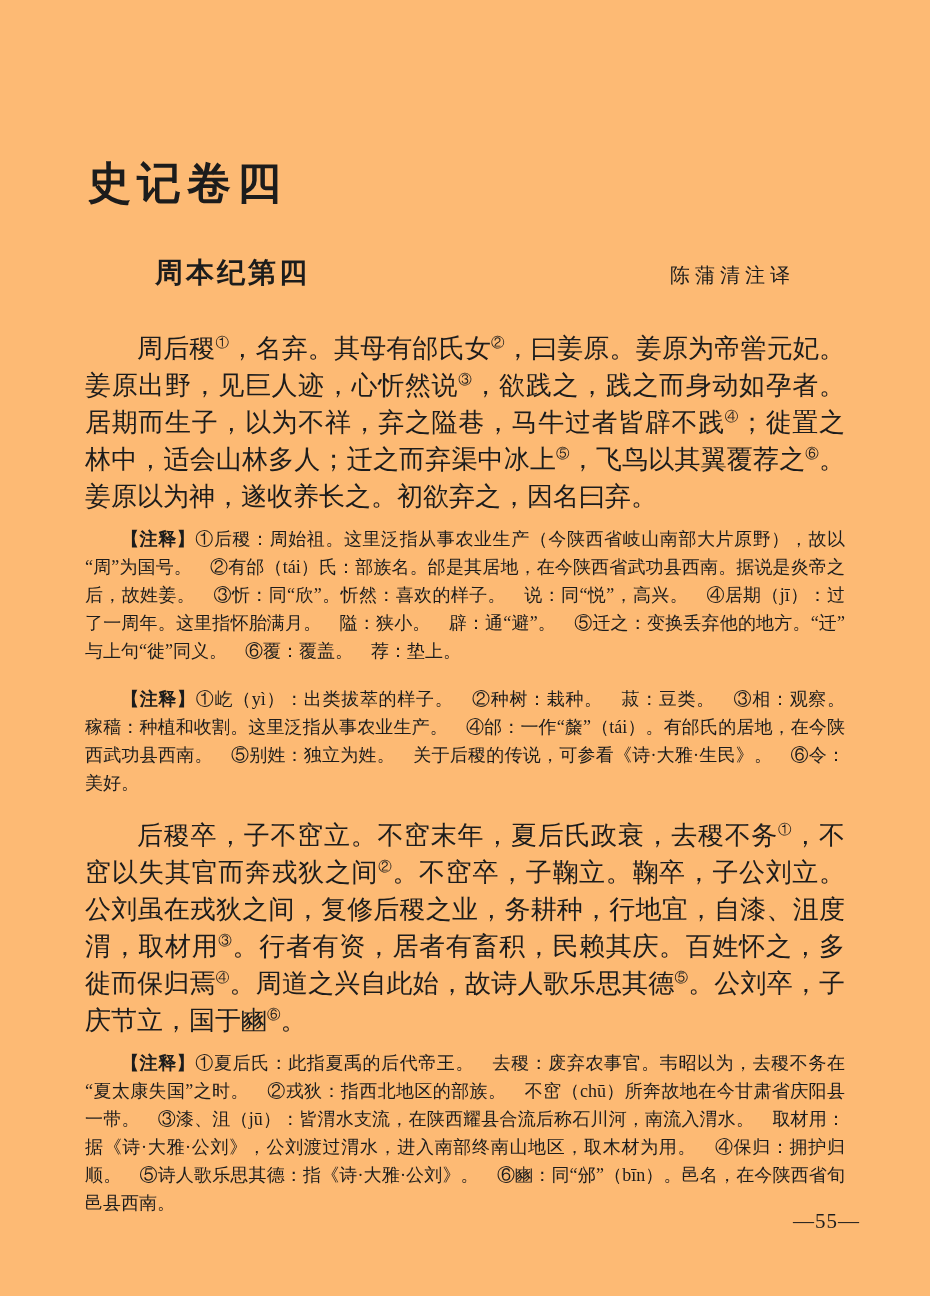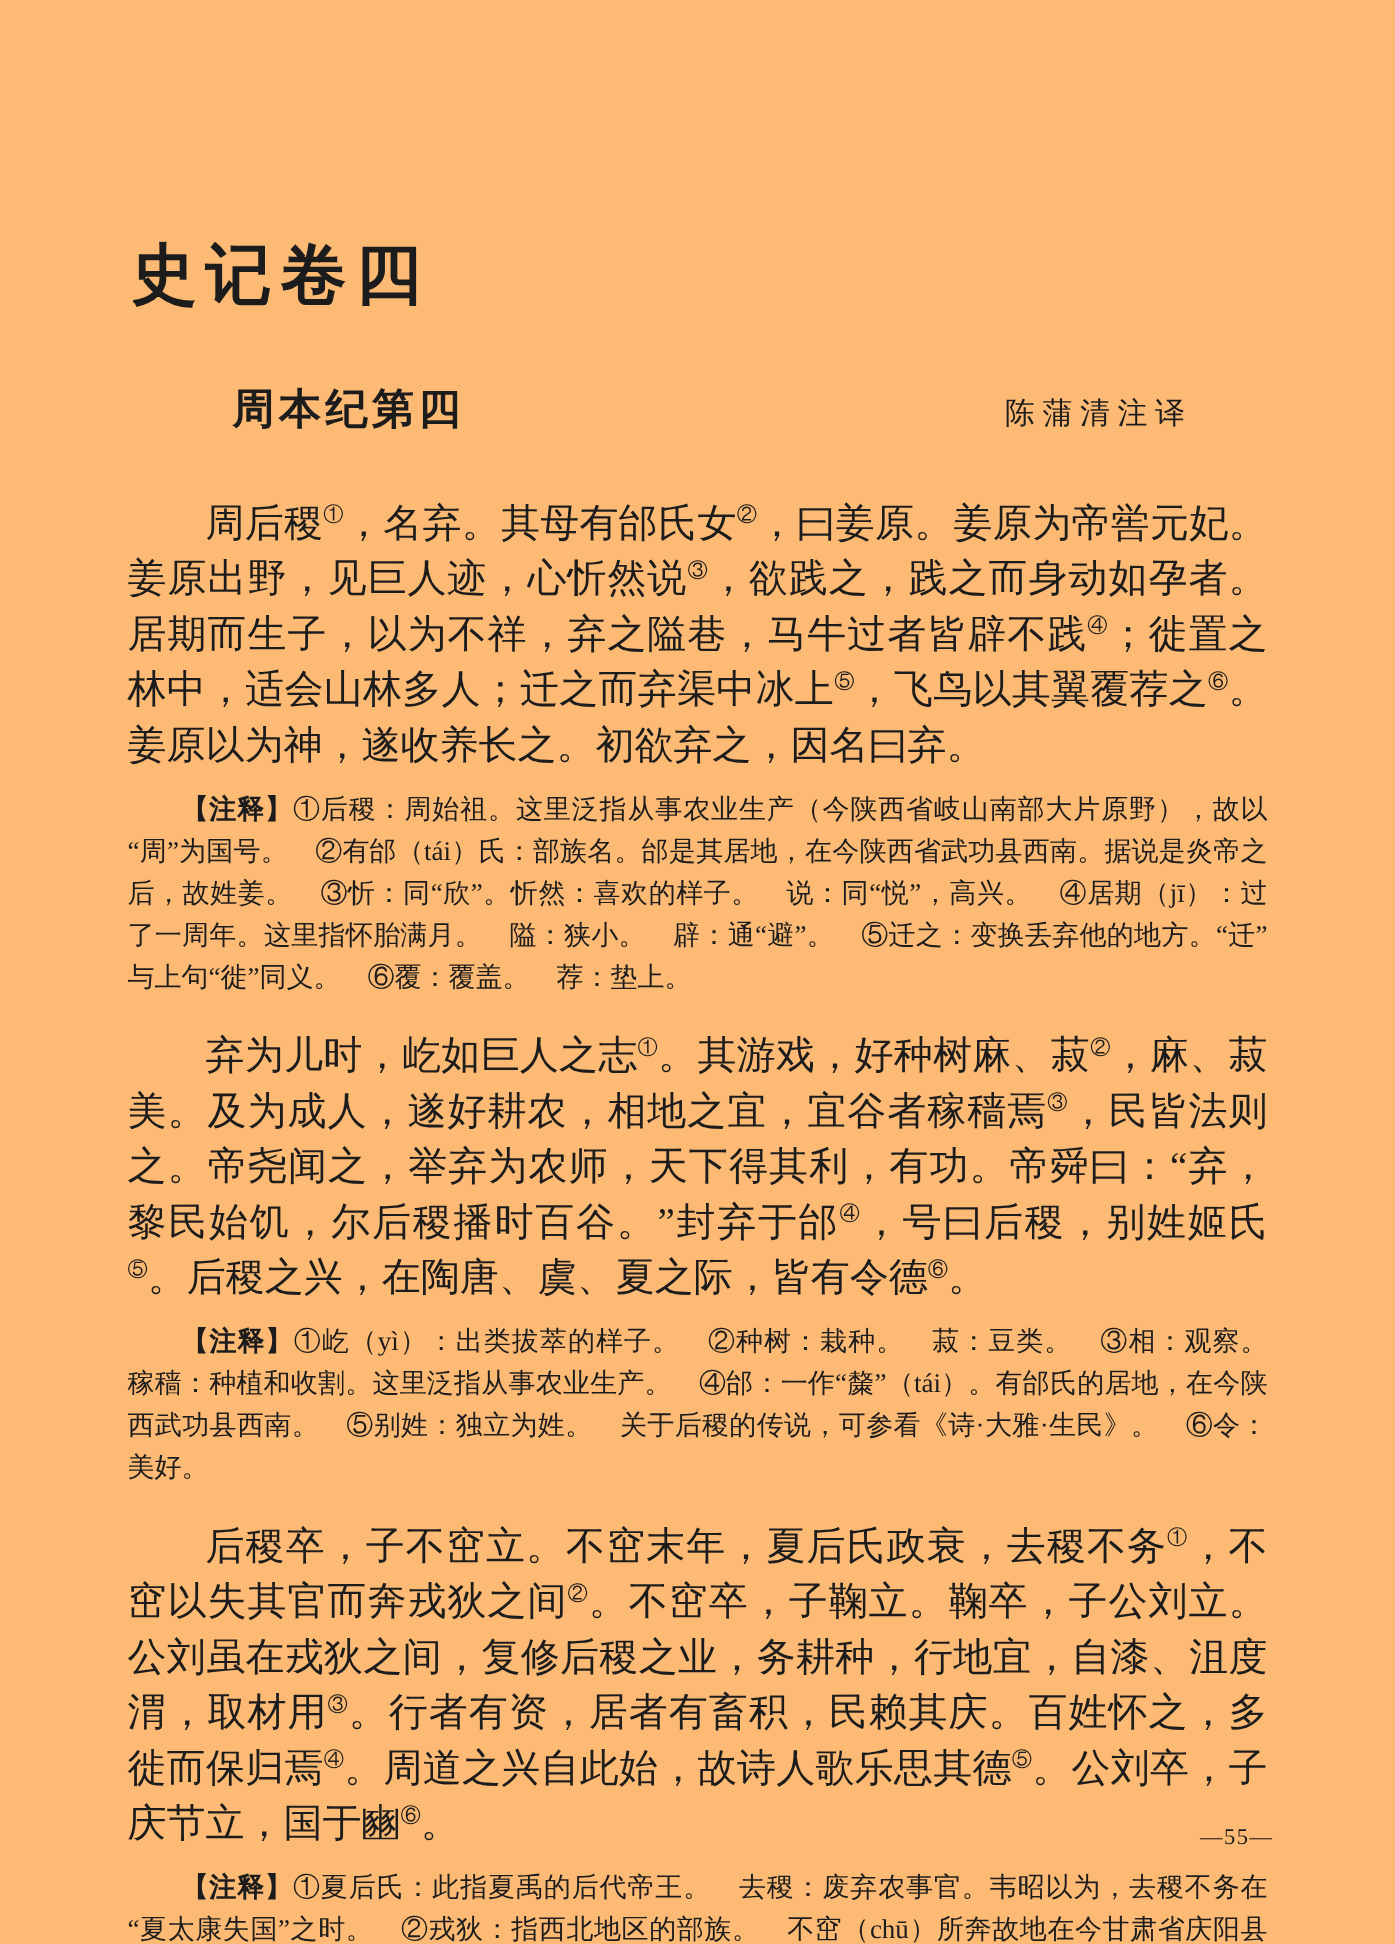"弃为儿时，屹如巨人之志①。其游戏，好种树麻、菽②，麻、菽美。及为成人，遂好耕农，" p.body-para { html: <p>弃为儿时，屹如巨人之志<sup>①</sup>。其游戏，好种树麻、菽<sup>②</sup>，麻、菽美。及为成人，遂好耕农，相地之宜，宜谷者稼穑焉<sup>③</sup>，民皆法则之。帝尧闻之，举弃为农师，天下得其利，有功。帝舜曰：“弃，黎民始饥，尔后稷播时百谷。”封弃于邰<sup>④</sup>，号曰后稷，别姓姬氏<sup>⑤</sup>。后稷之兴，在陶唐、虞、夏之际，皆有令德<sup>⑥</sup>。</p> -> none }
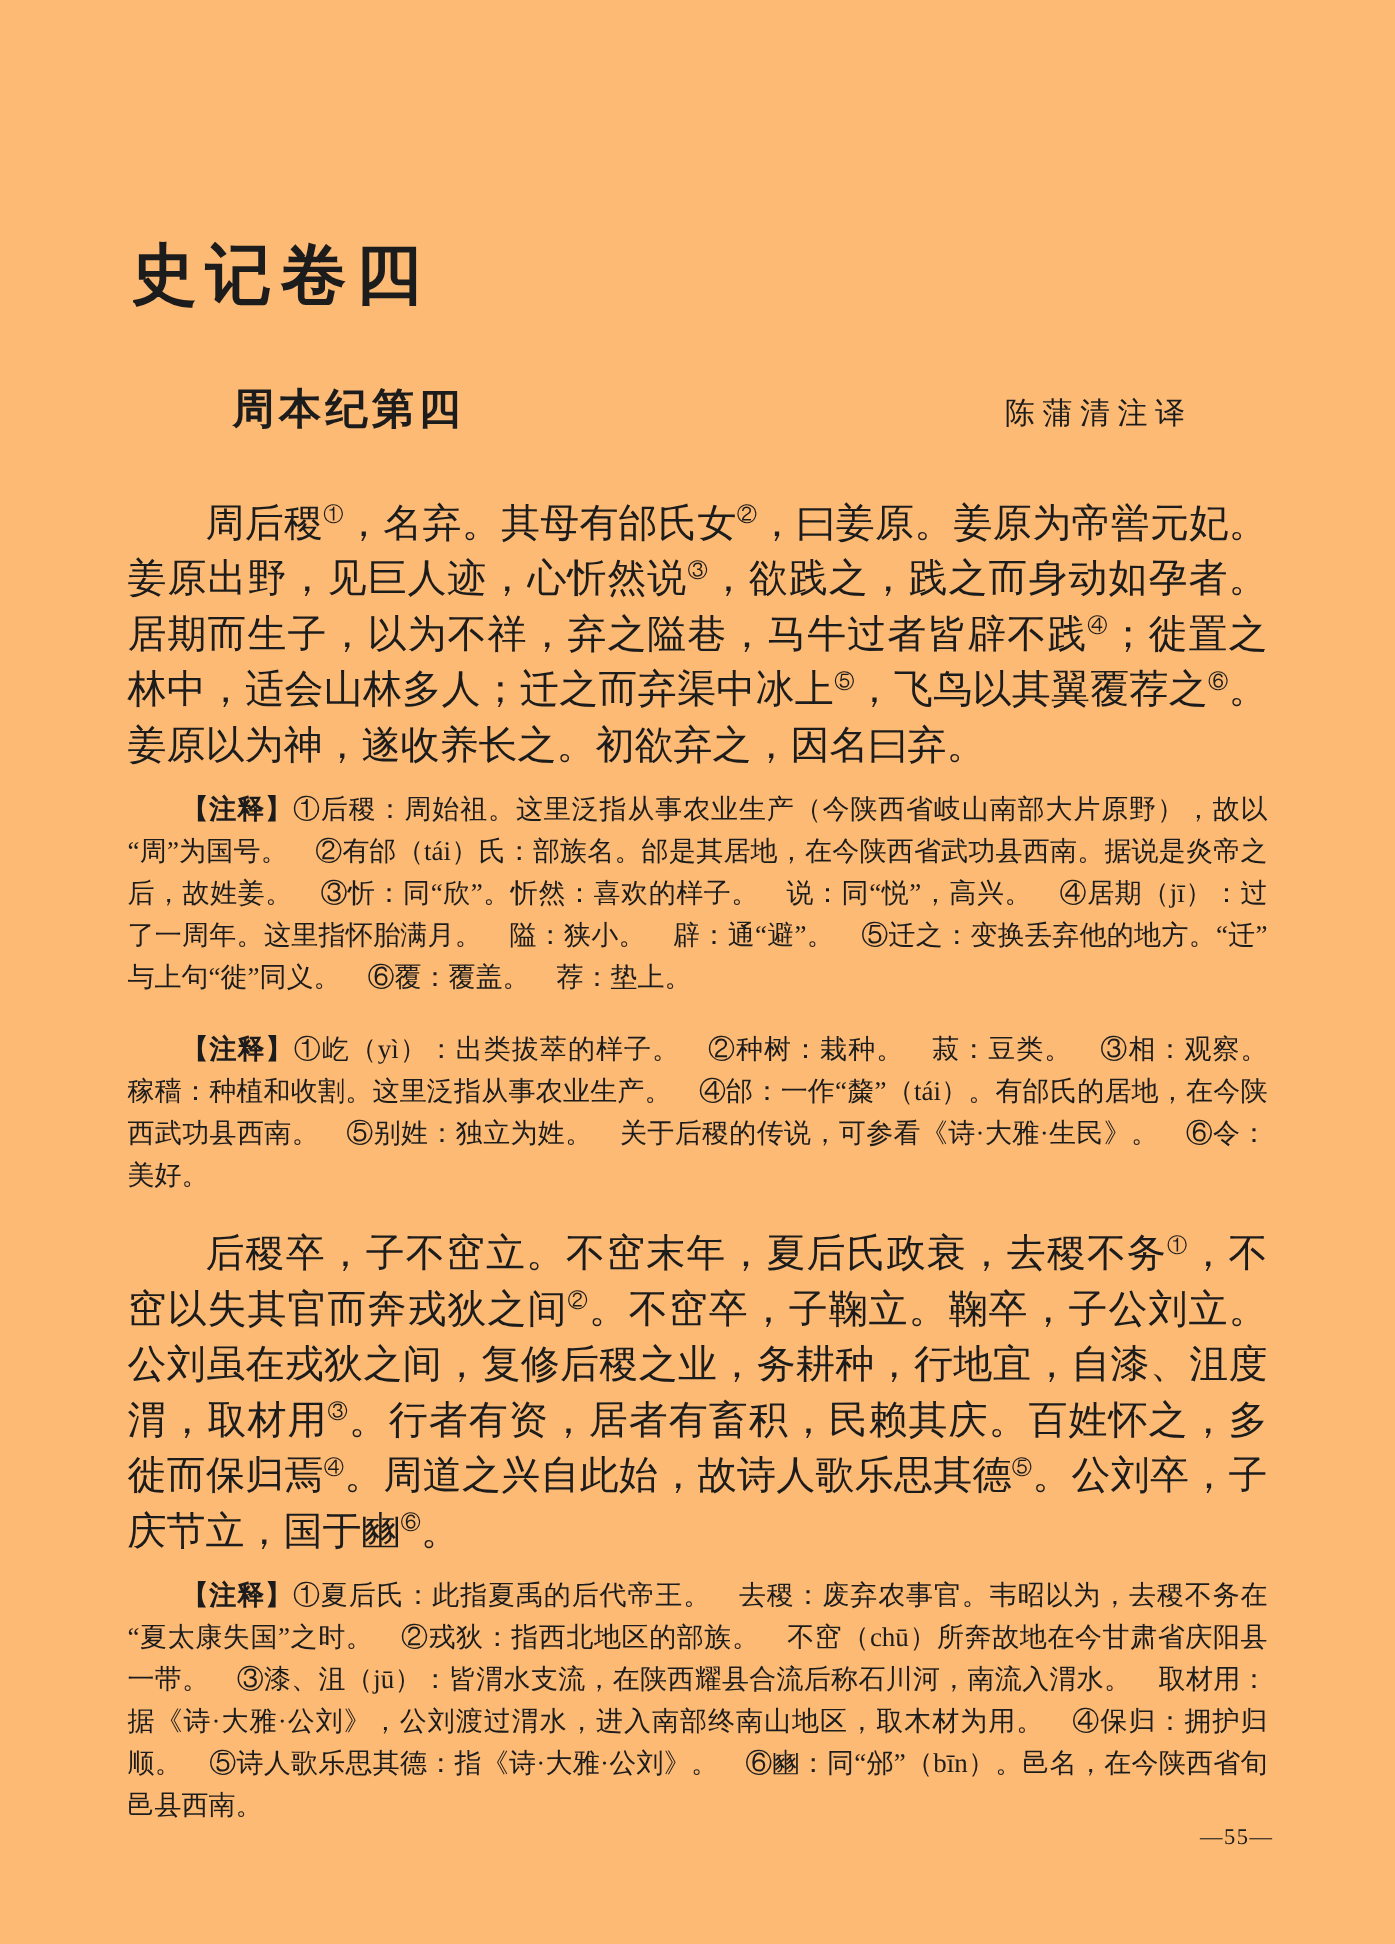"—55—" .page-number { font-size: 15px -> 21px; right: 81px -> 70px }
